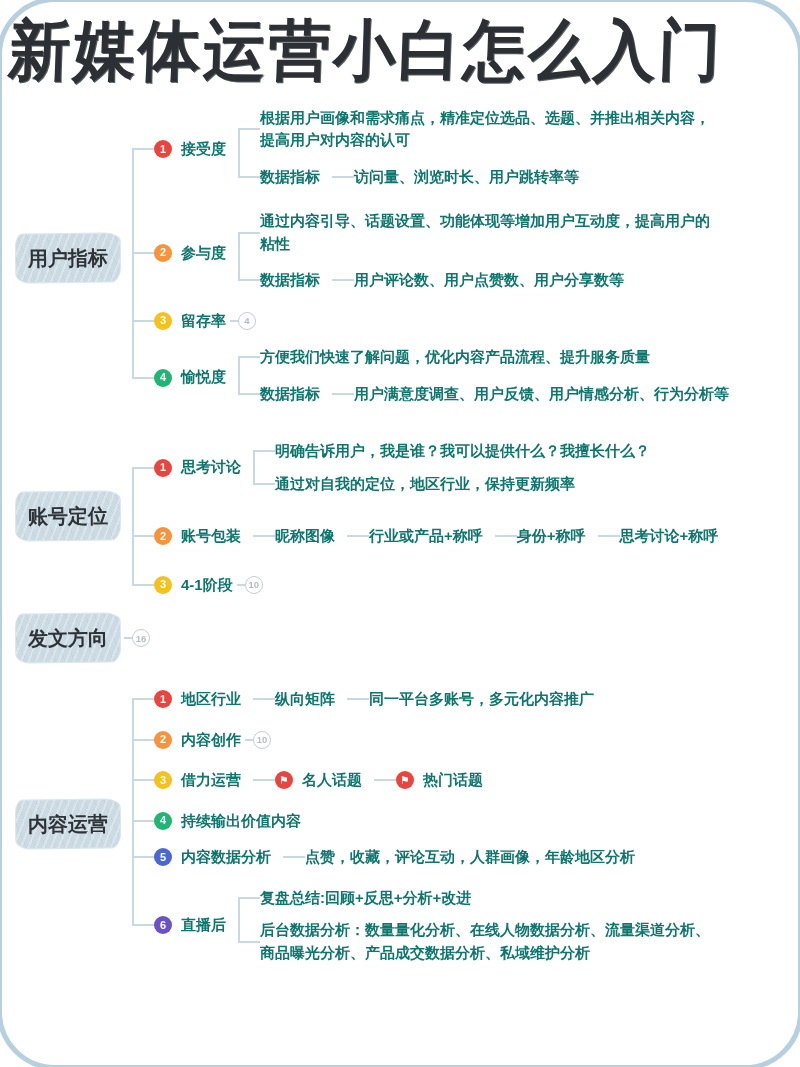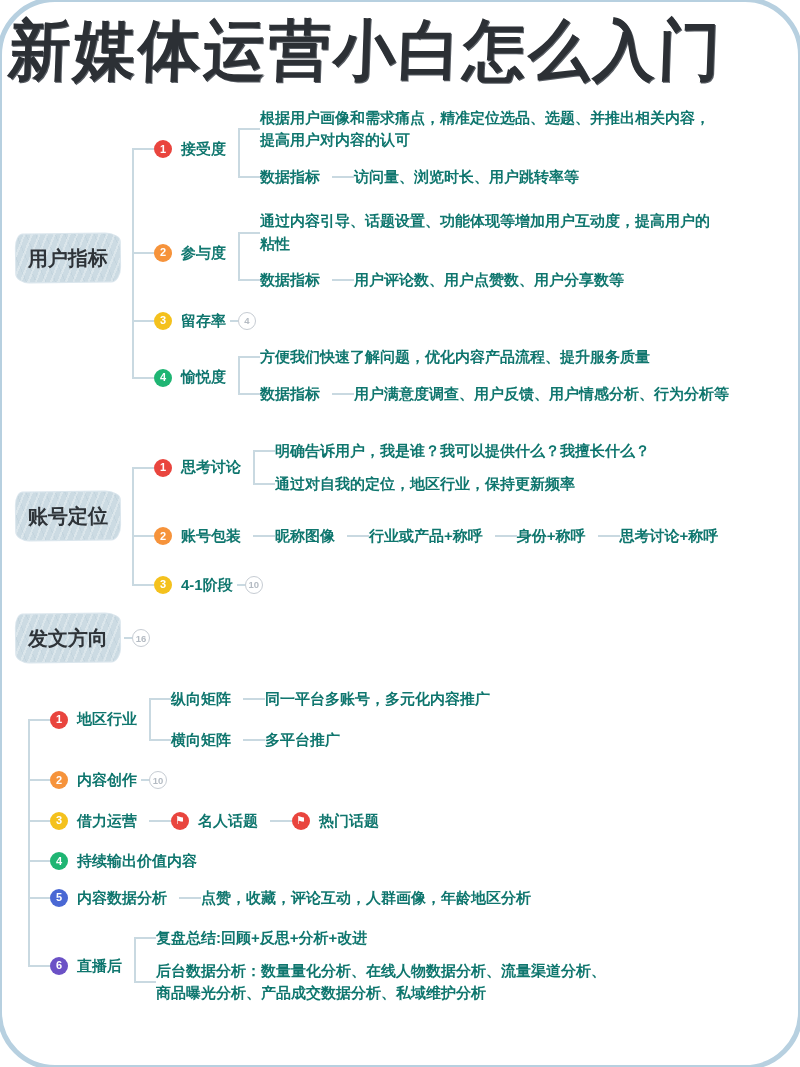"横向矩阵" div.child { html: <div> <div> <div> <span>横向矩阵</span> </div> <div> <div> <div> <div> <span>多平台推广</span> </div> </div> </div> </div> </div> </div> -> none }
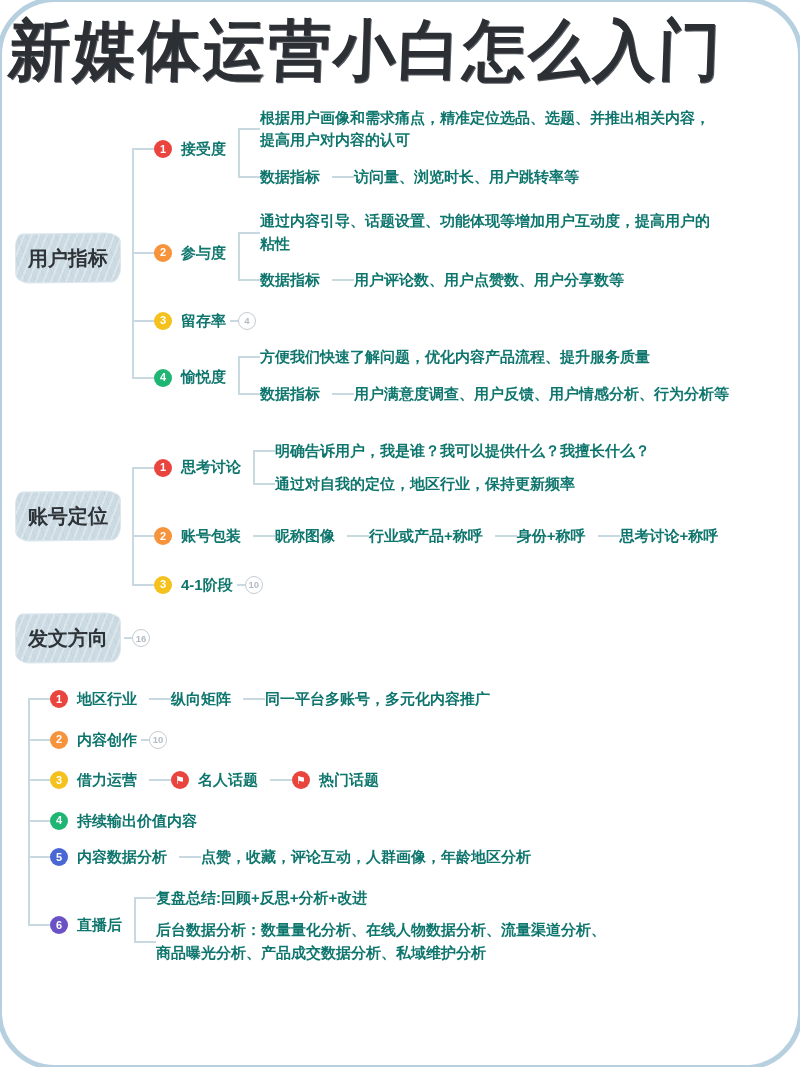"内容运营" div.nodebox { html: none -> <div> <span>内容运营</span> </div> }
